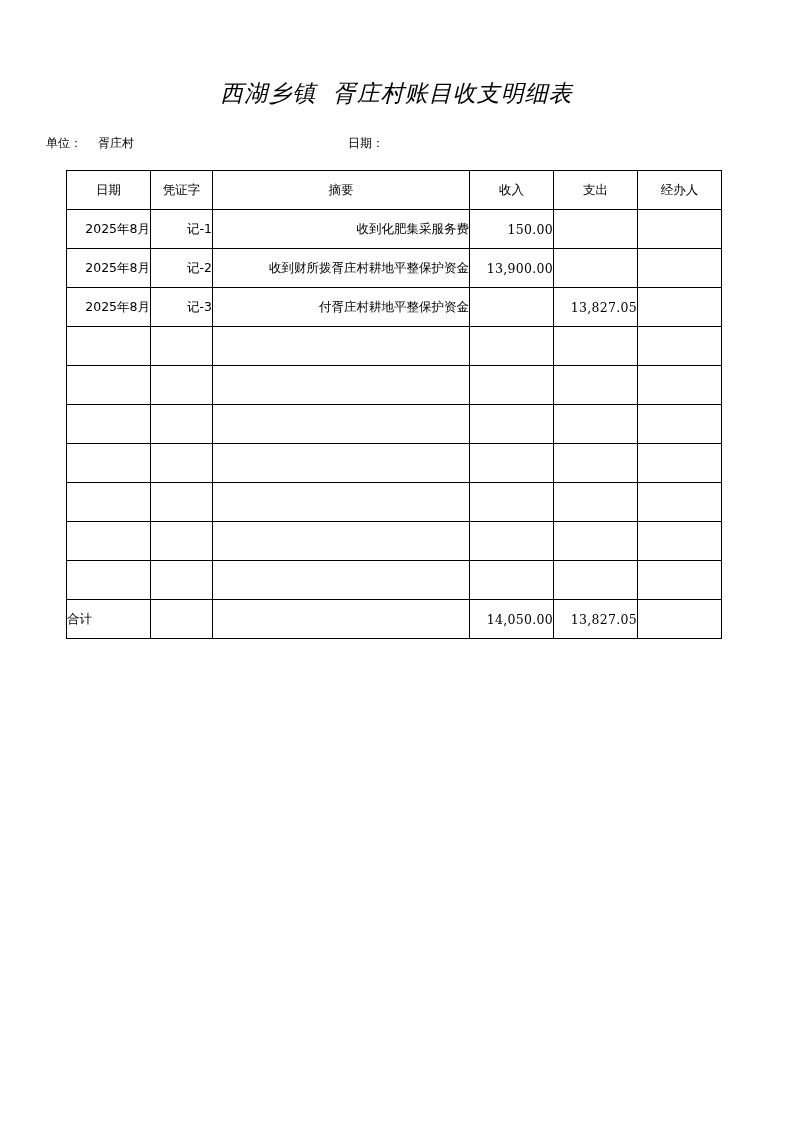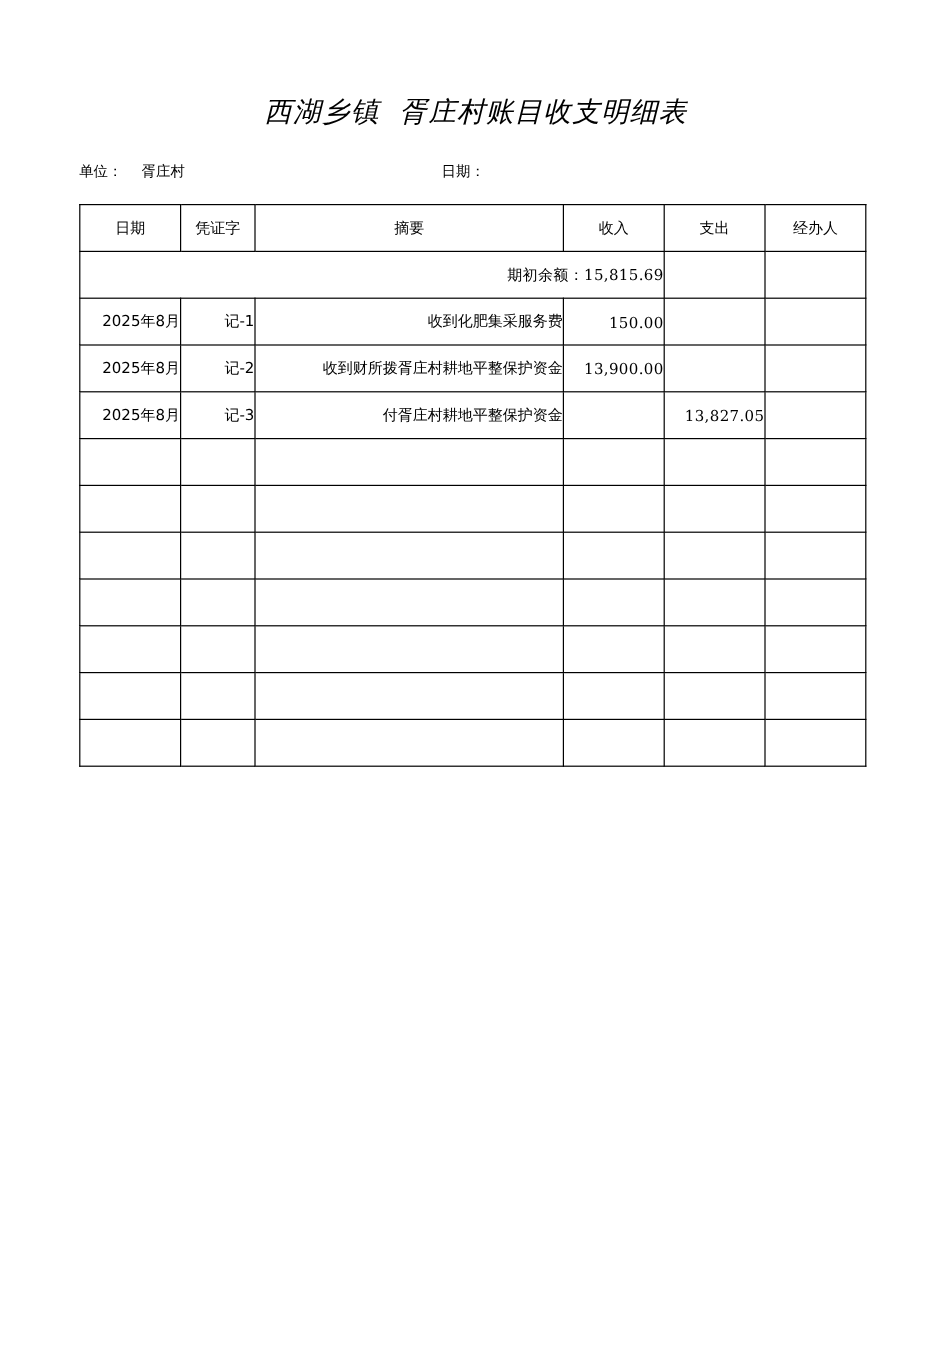"单位：" .meta-row { padding-left: 66px -> 46px }
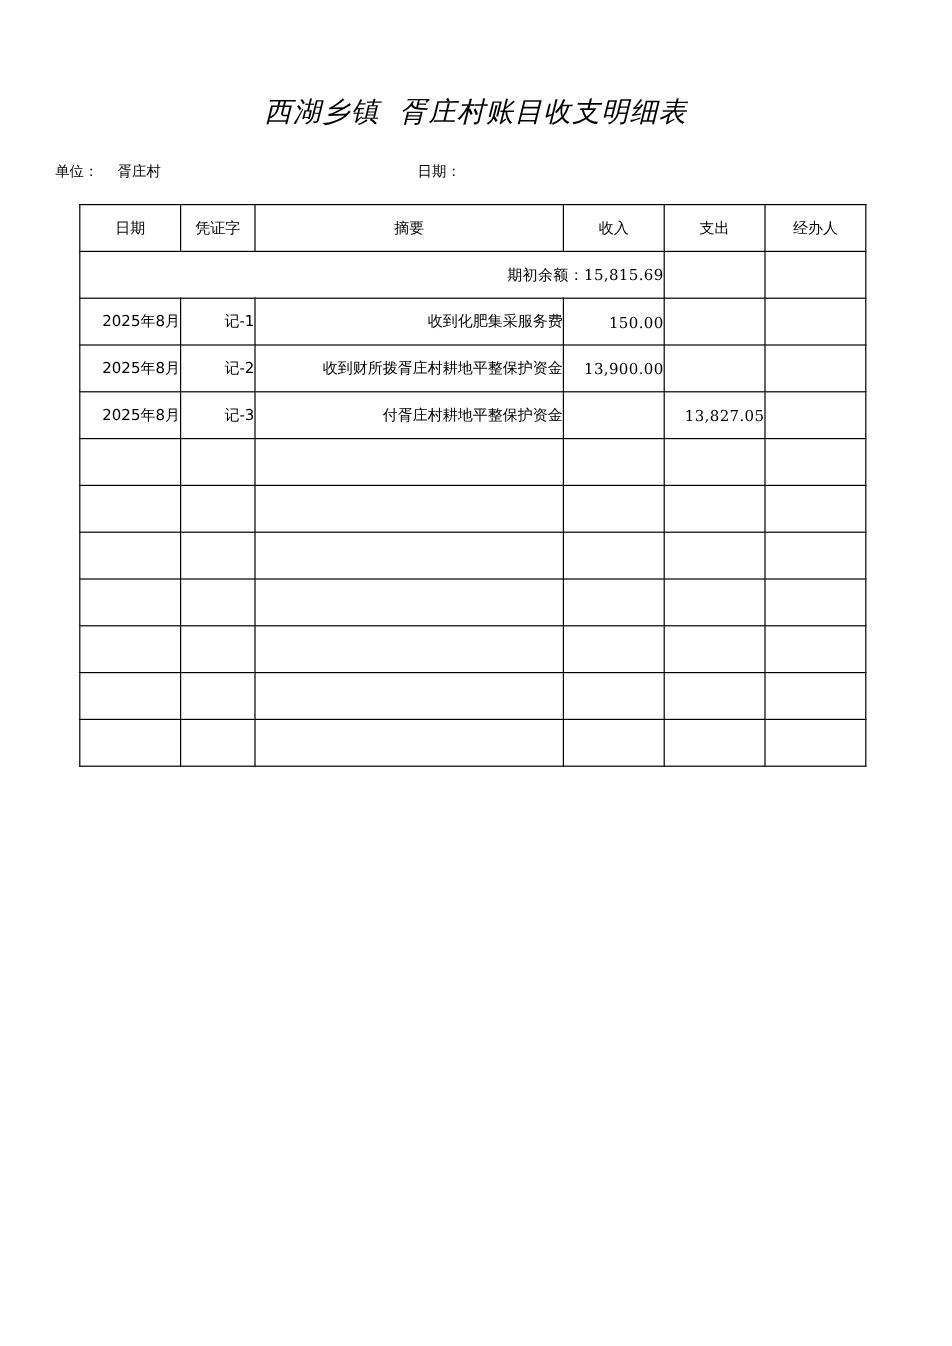"期初余额：15,815.69" tr.opening-row { html: <tr> <td> <span>期初余额：</span><span>15,815.69</span> </td> <td></td> <td></td> </tr> -> none }
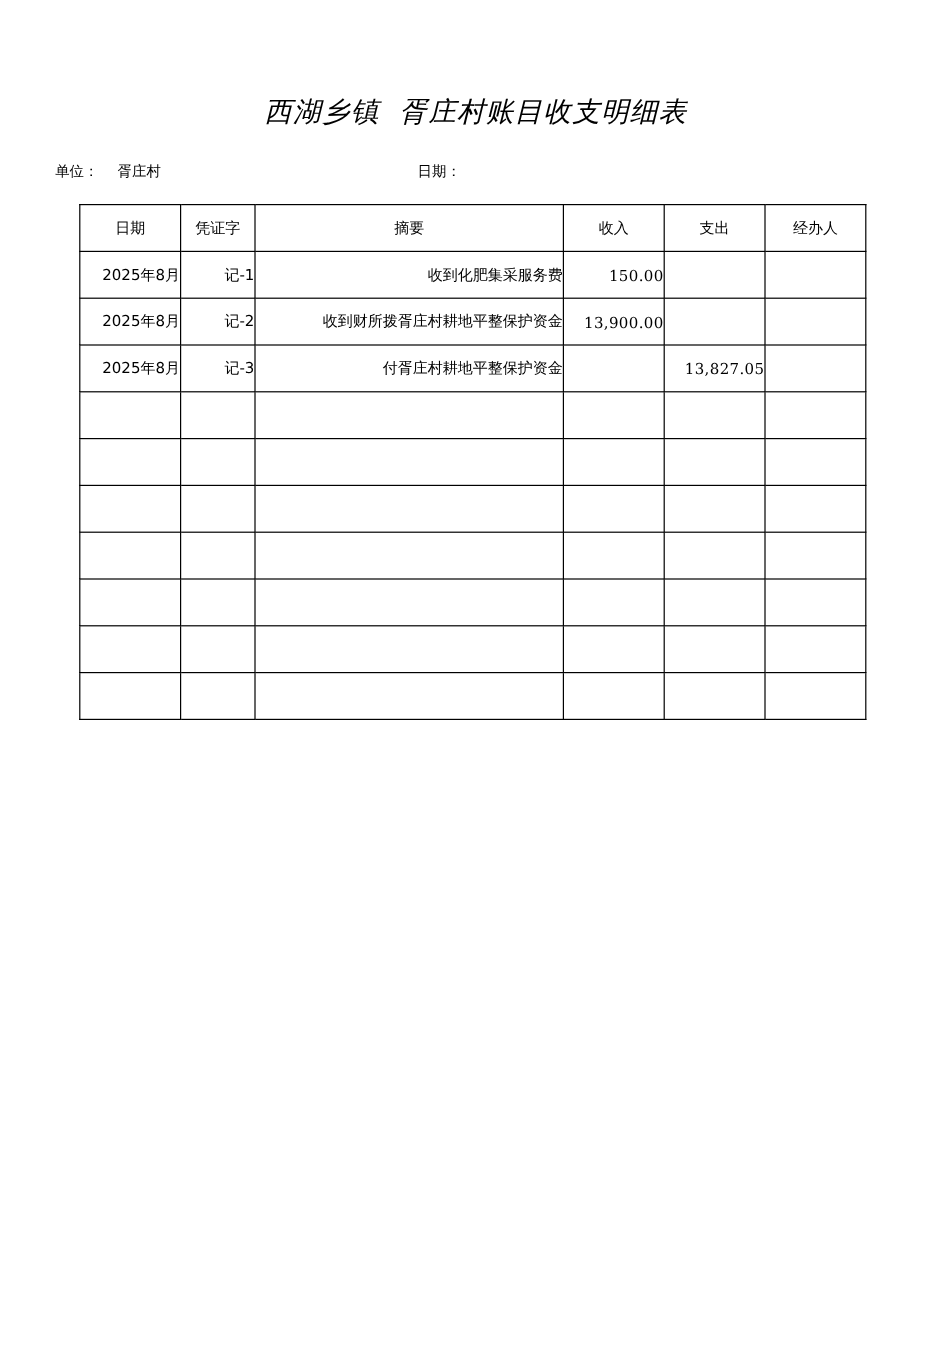"合计" tr.total-row { html: none -> <tr> <td>合计</td> <td></td> <td></td> <td>14,050.00</td> <td>13,827.05</td> <td></td> </tr> }
